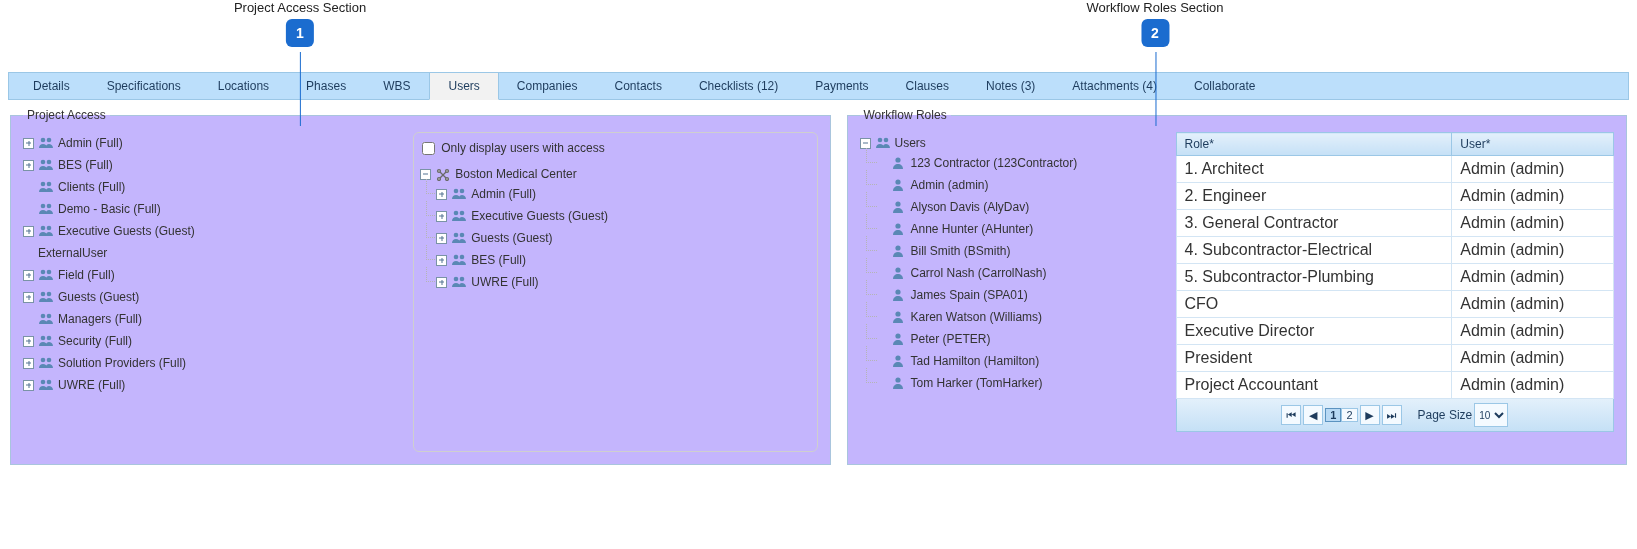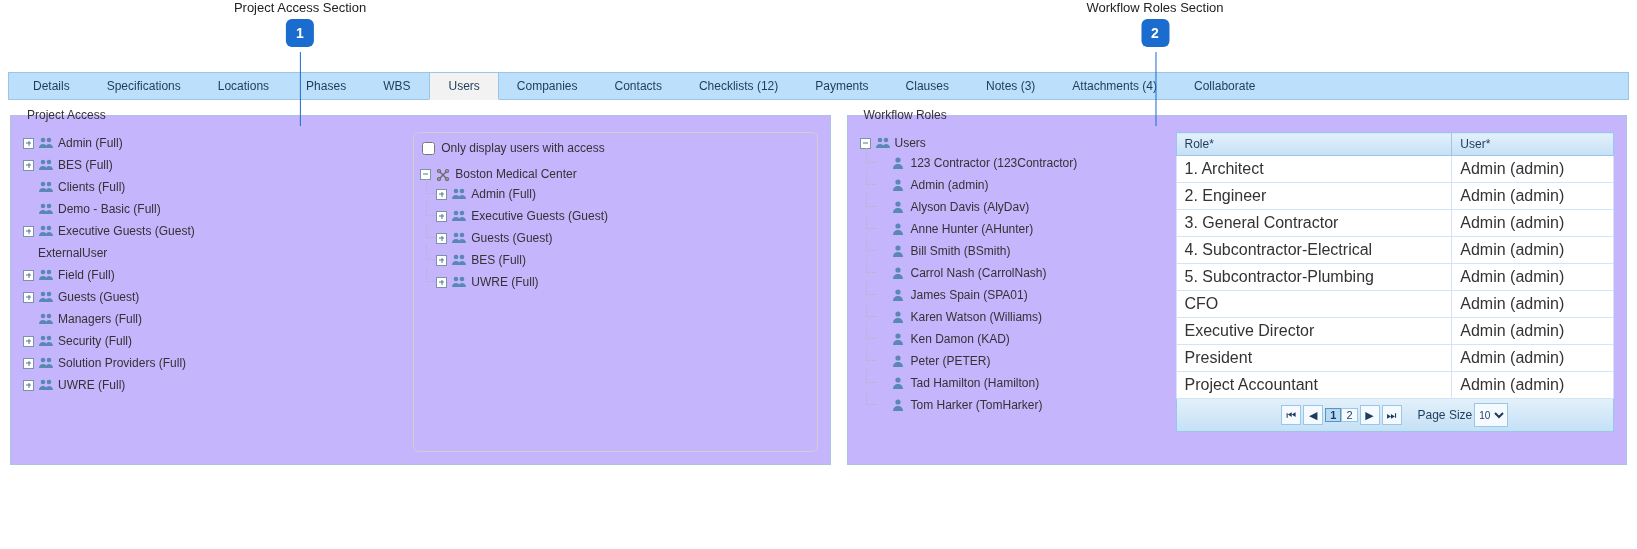"Ken Damon (KAD)" li { html: <li> <div> <span></span> <span> <svg> <g> <circle></circle> <path></path> </g> </svg> </span> <span>Ken Damon (KAD)</span> </div> </li> -> none }
